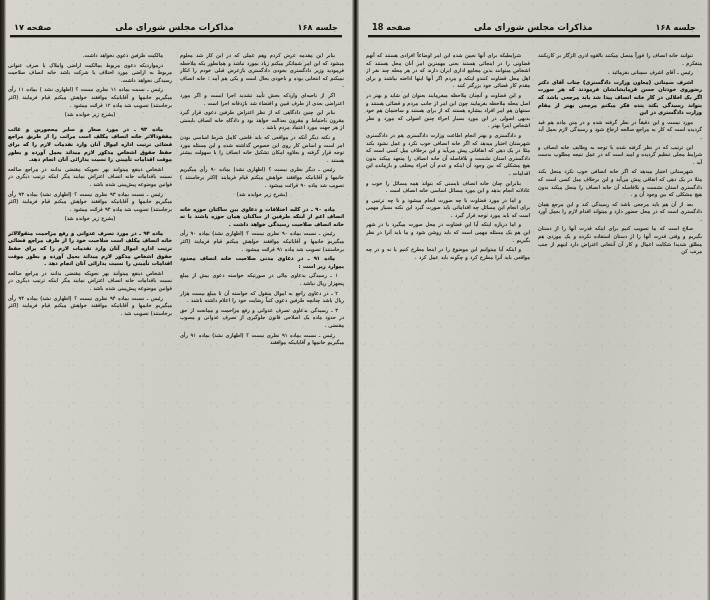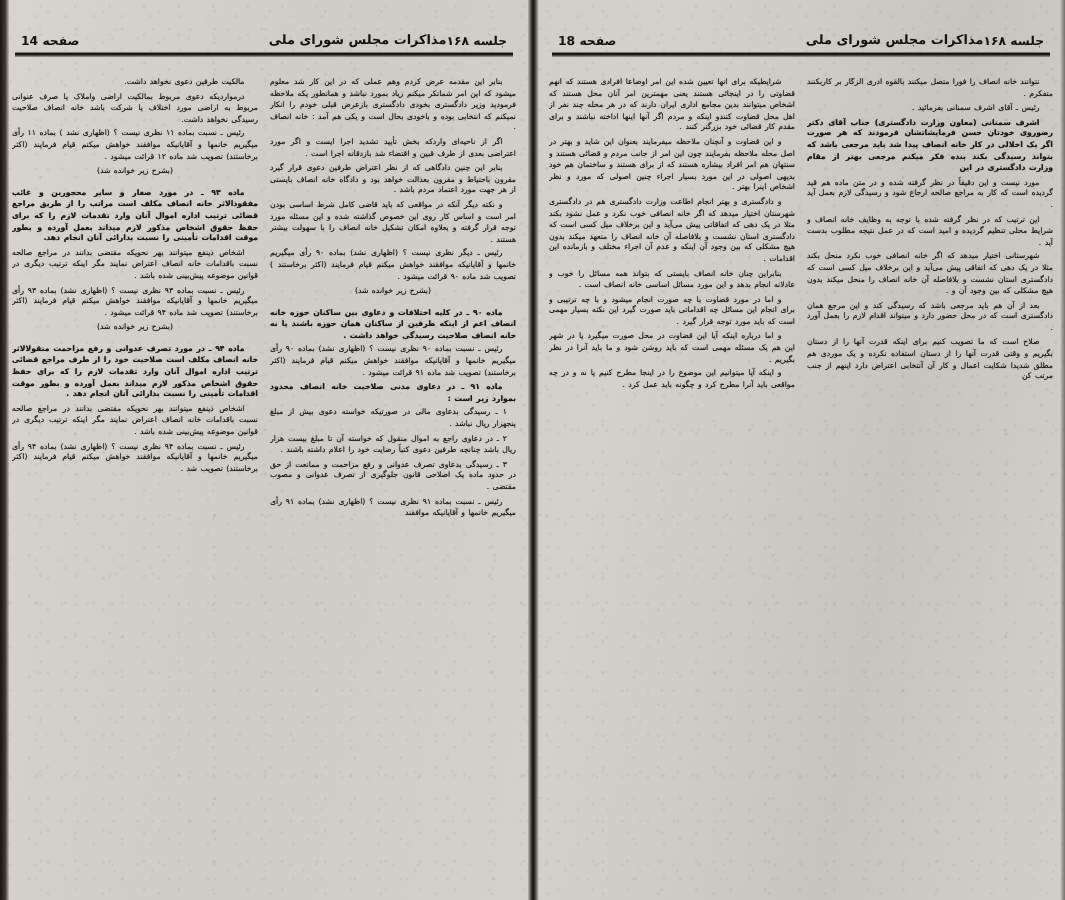"صفحه 14" span { text: 14 -> ۱۷ }
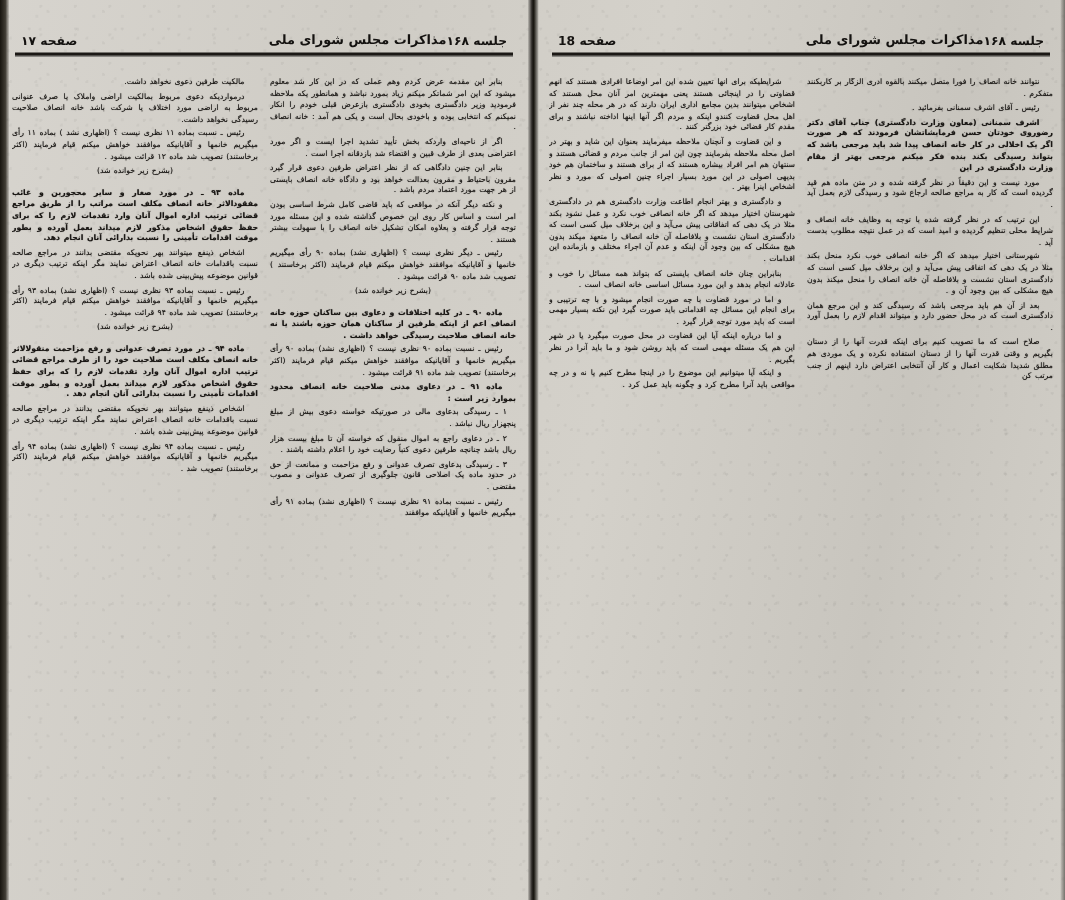"مذاکرات مجلس شورای ملی" .pg-head .center { text-align: right -> center }
